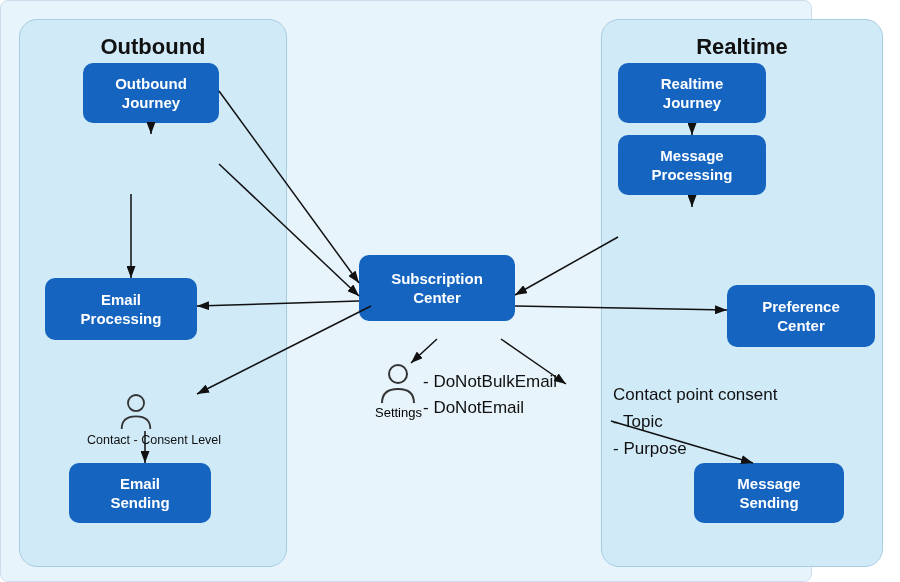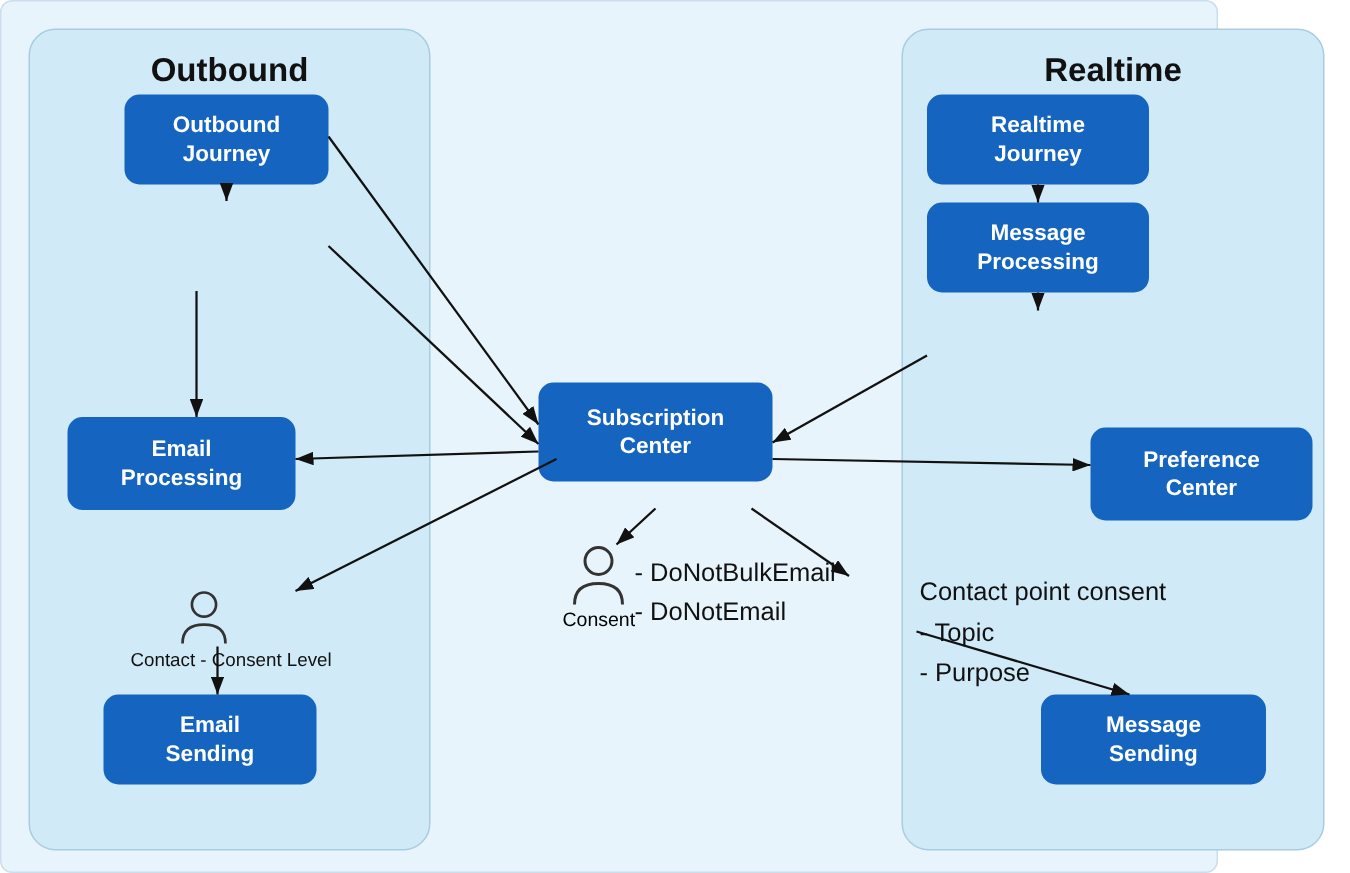"Consent" span { text: Consent -> Settings }
